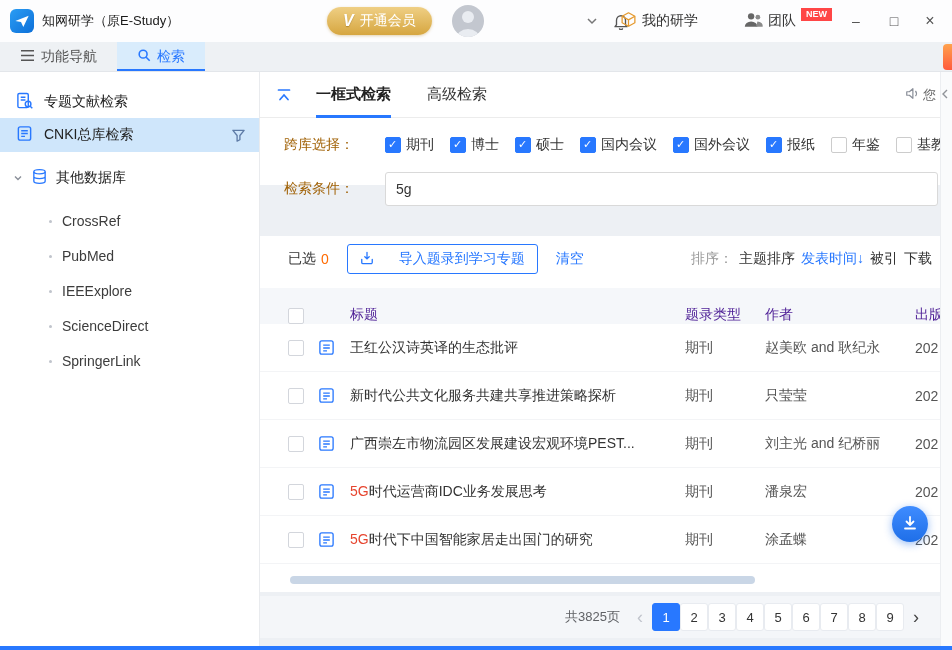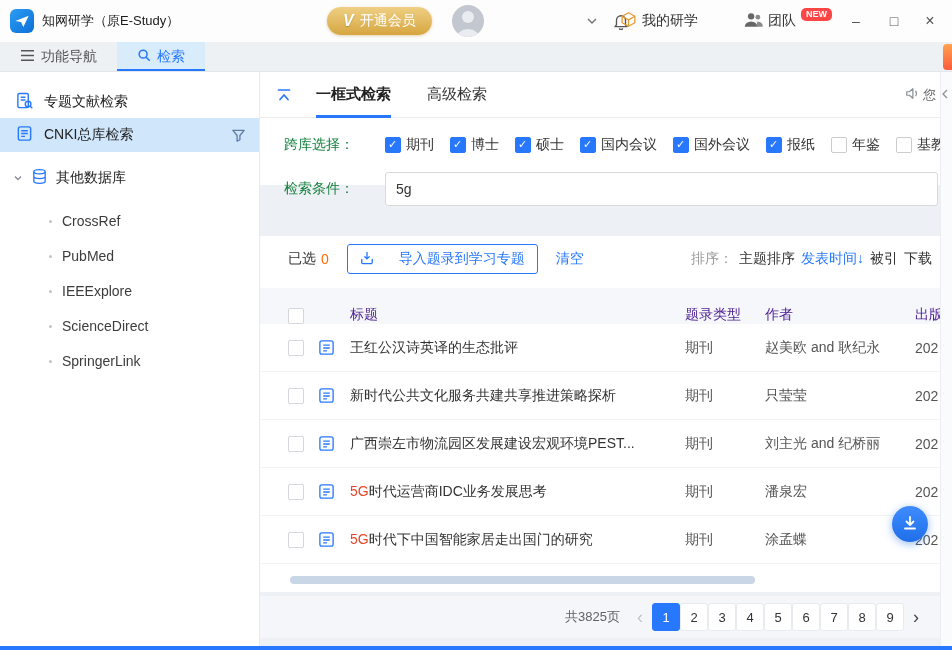"NEW" .new-badge { border-radius: 5px -> 0 }
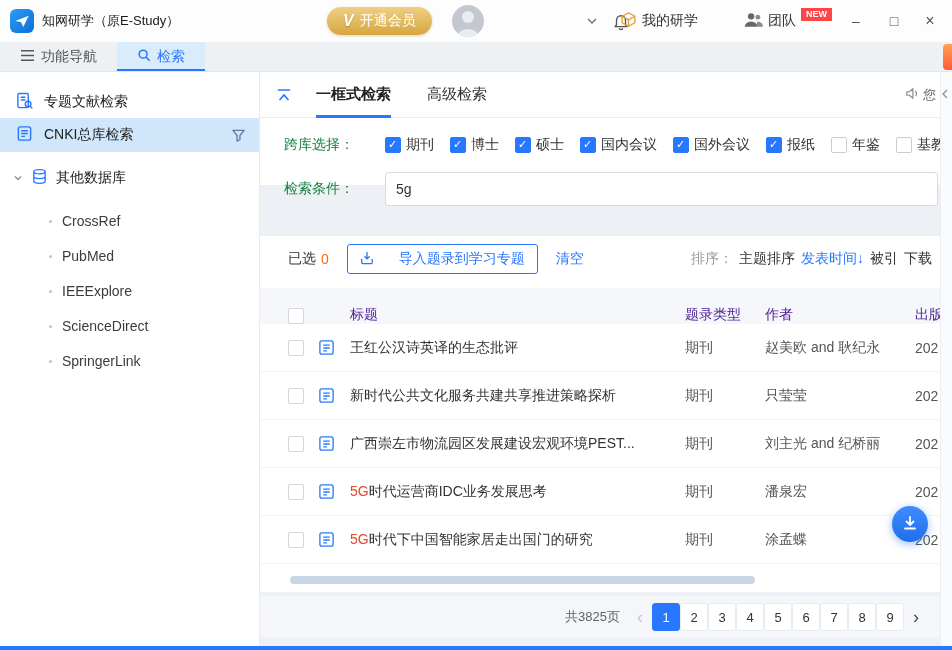"跨库选择：" .form-label { color: #15803d -> #a16207 }
